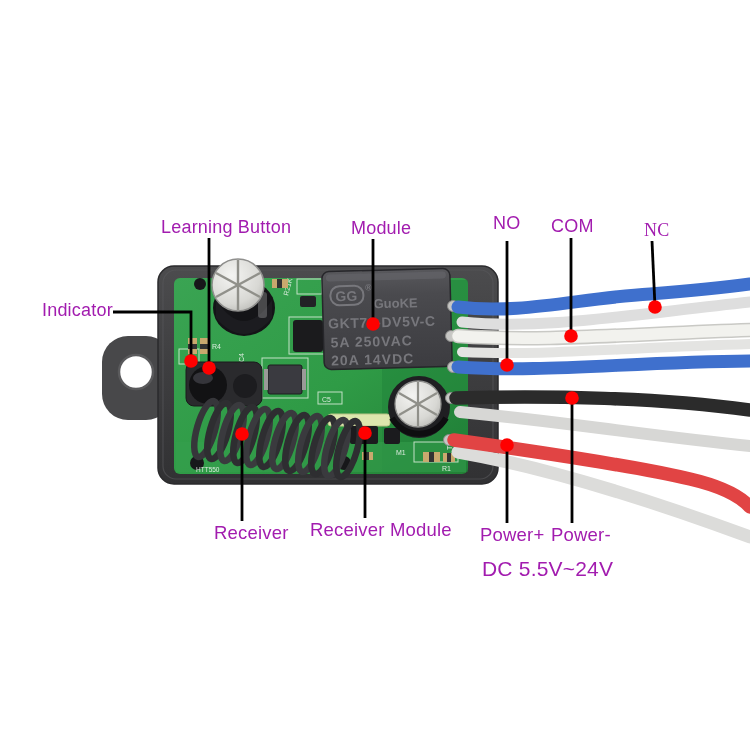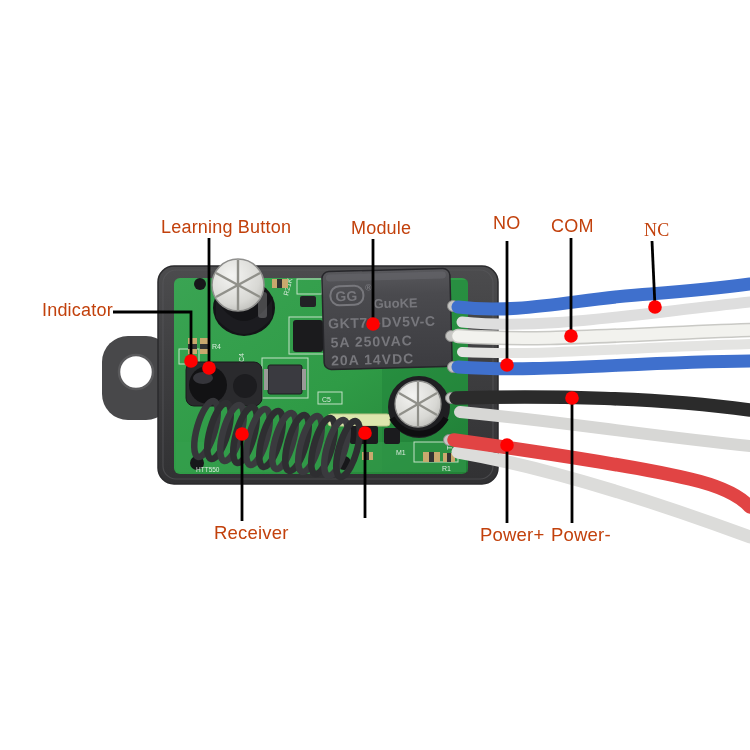"Learning Button" .label { color: #c2410c -> #a21caf }
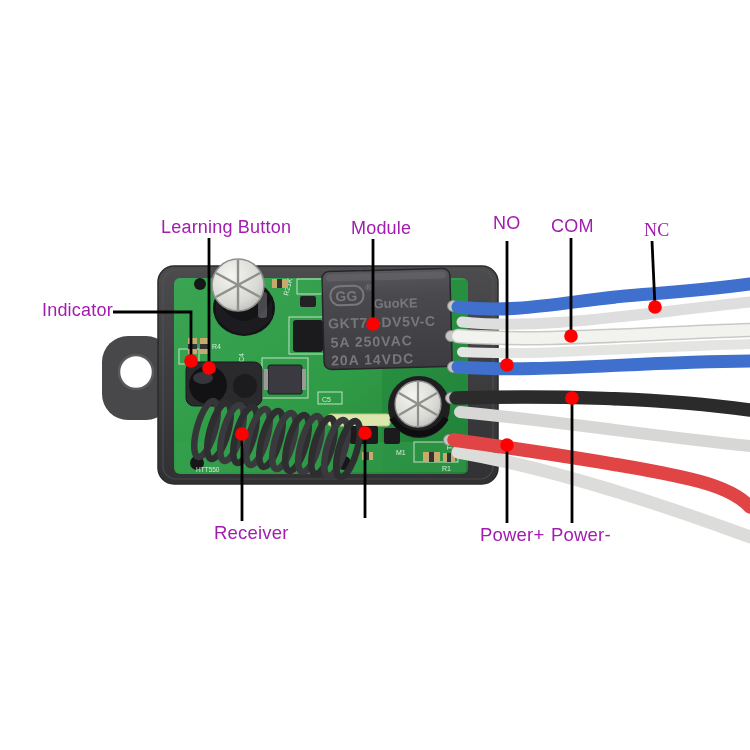"Receiver Module" div.label { html: none -> <div>Receiver Module</div> }
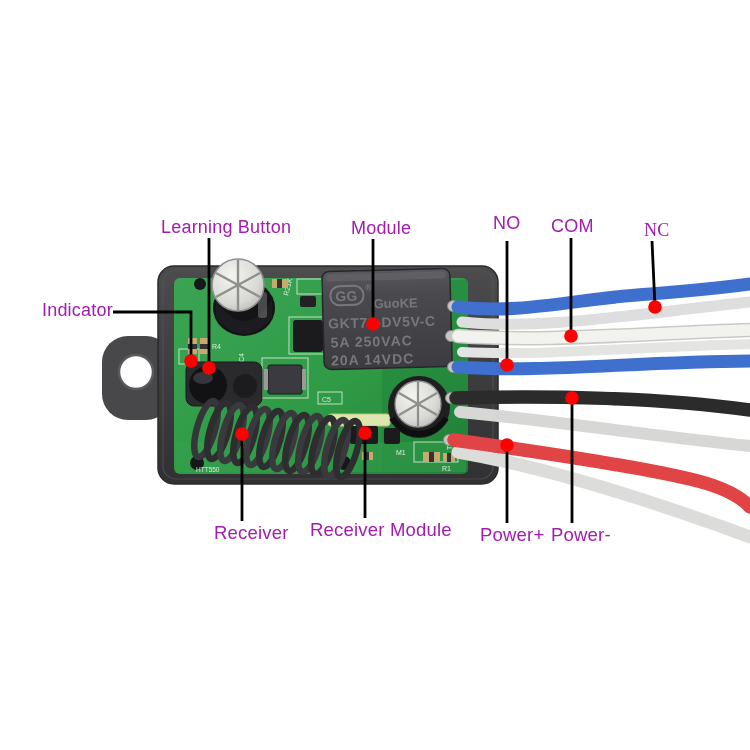"DC 5.5V~24V" div.label { html: none -> <div>DC 5.5V~24V</div> }
